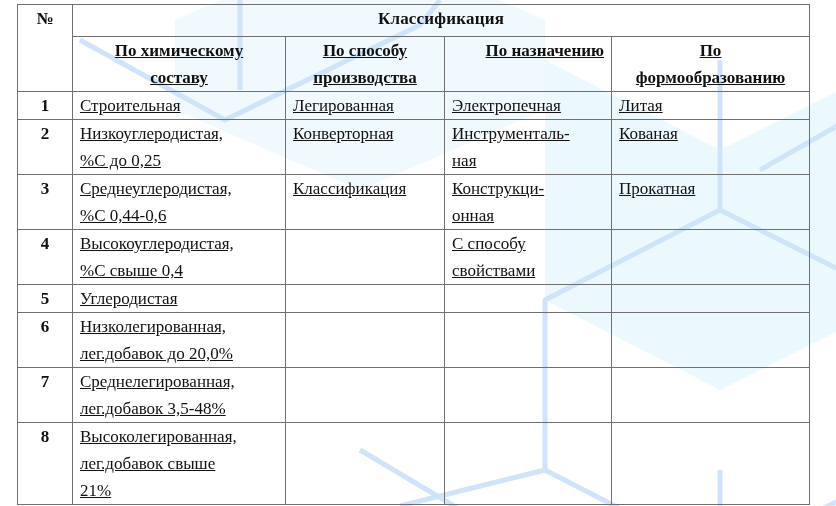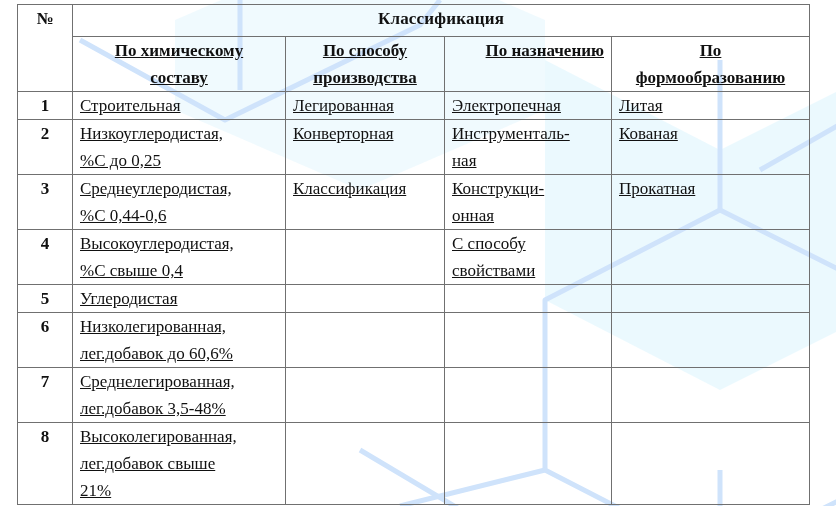"Низколегированная," td.cell { text: 60,6% -> 20,0% }
